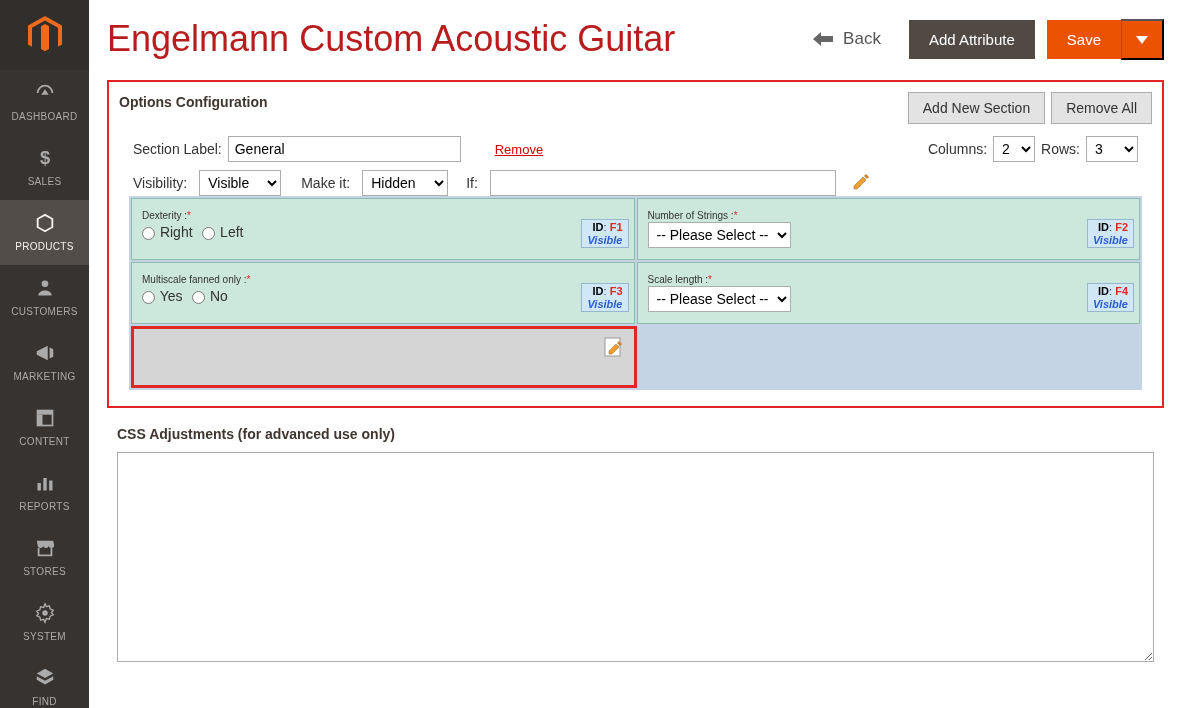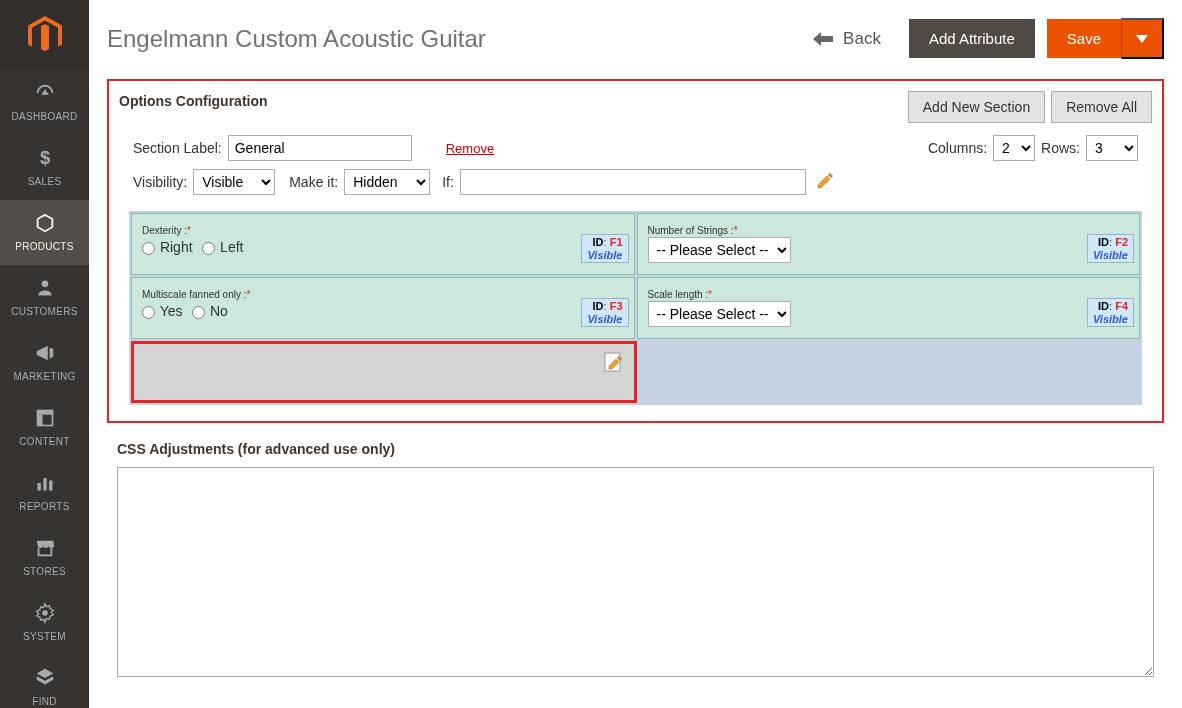"Engelmann Custom Acoustic Guitar" .page-title { color: #737373 -> #b91c1c; font-size: 24px -> 36px }
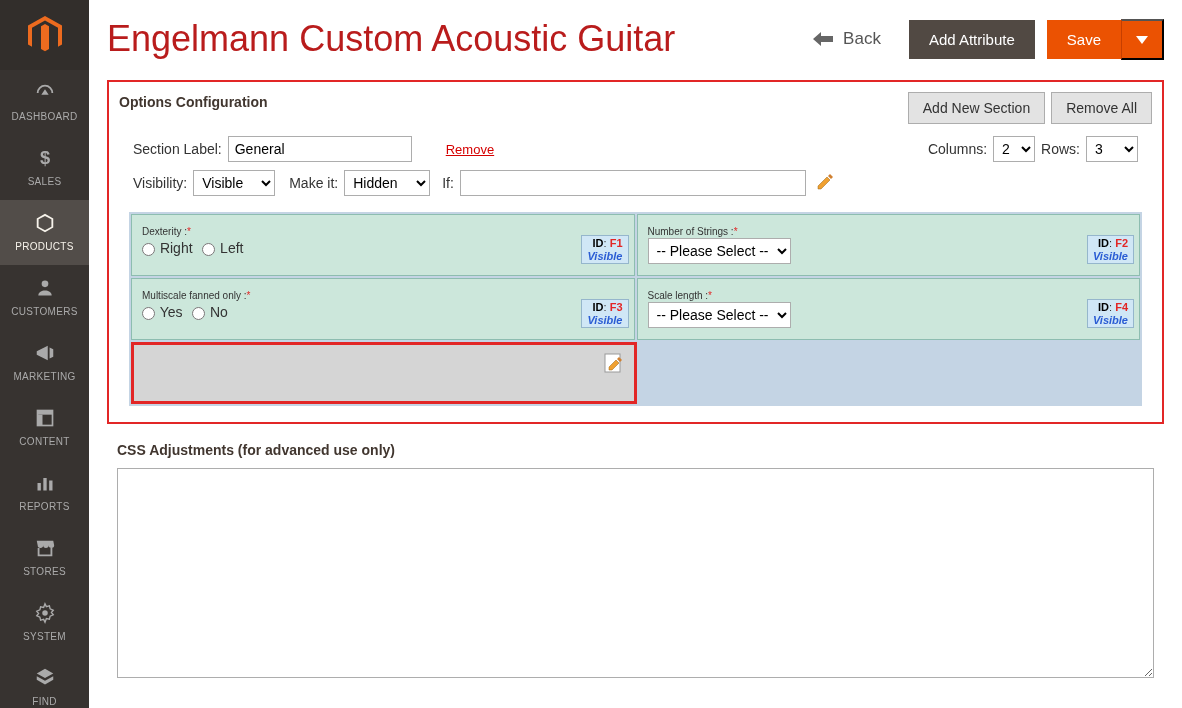"General" .section-label-input { width: 184px -> 233px }
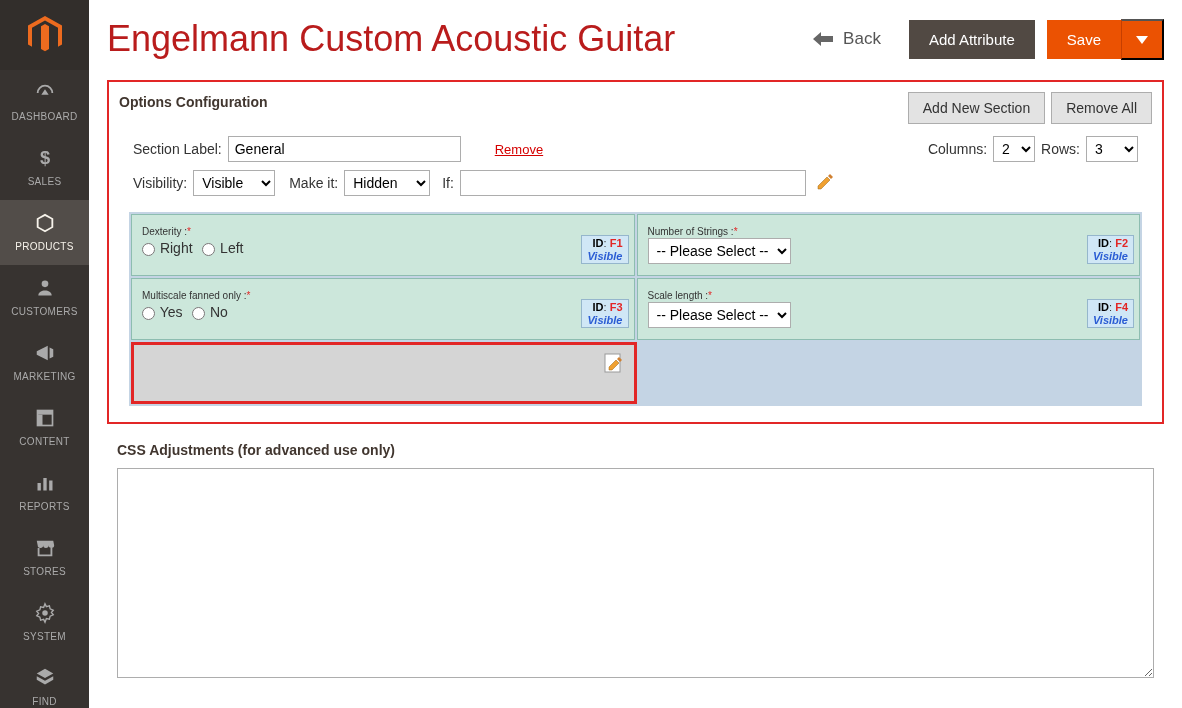"Visibility:" .visibility-row { gap: 6px -> 12px; margin-bottom: 16px -> none }
